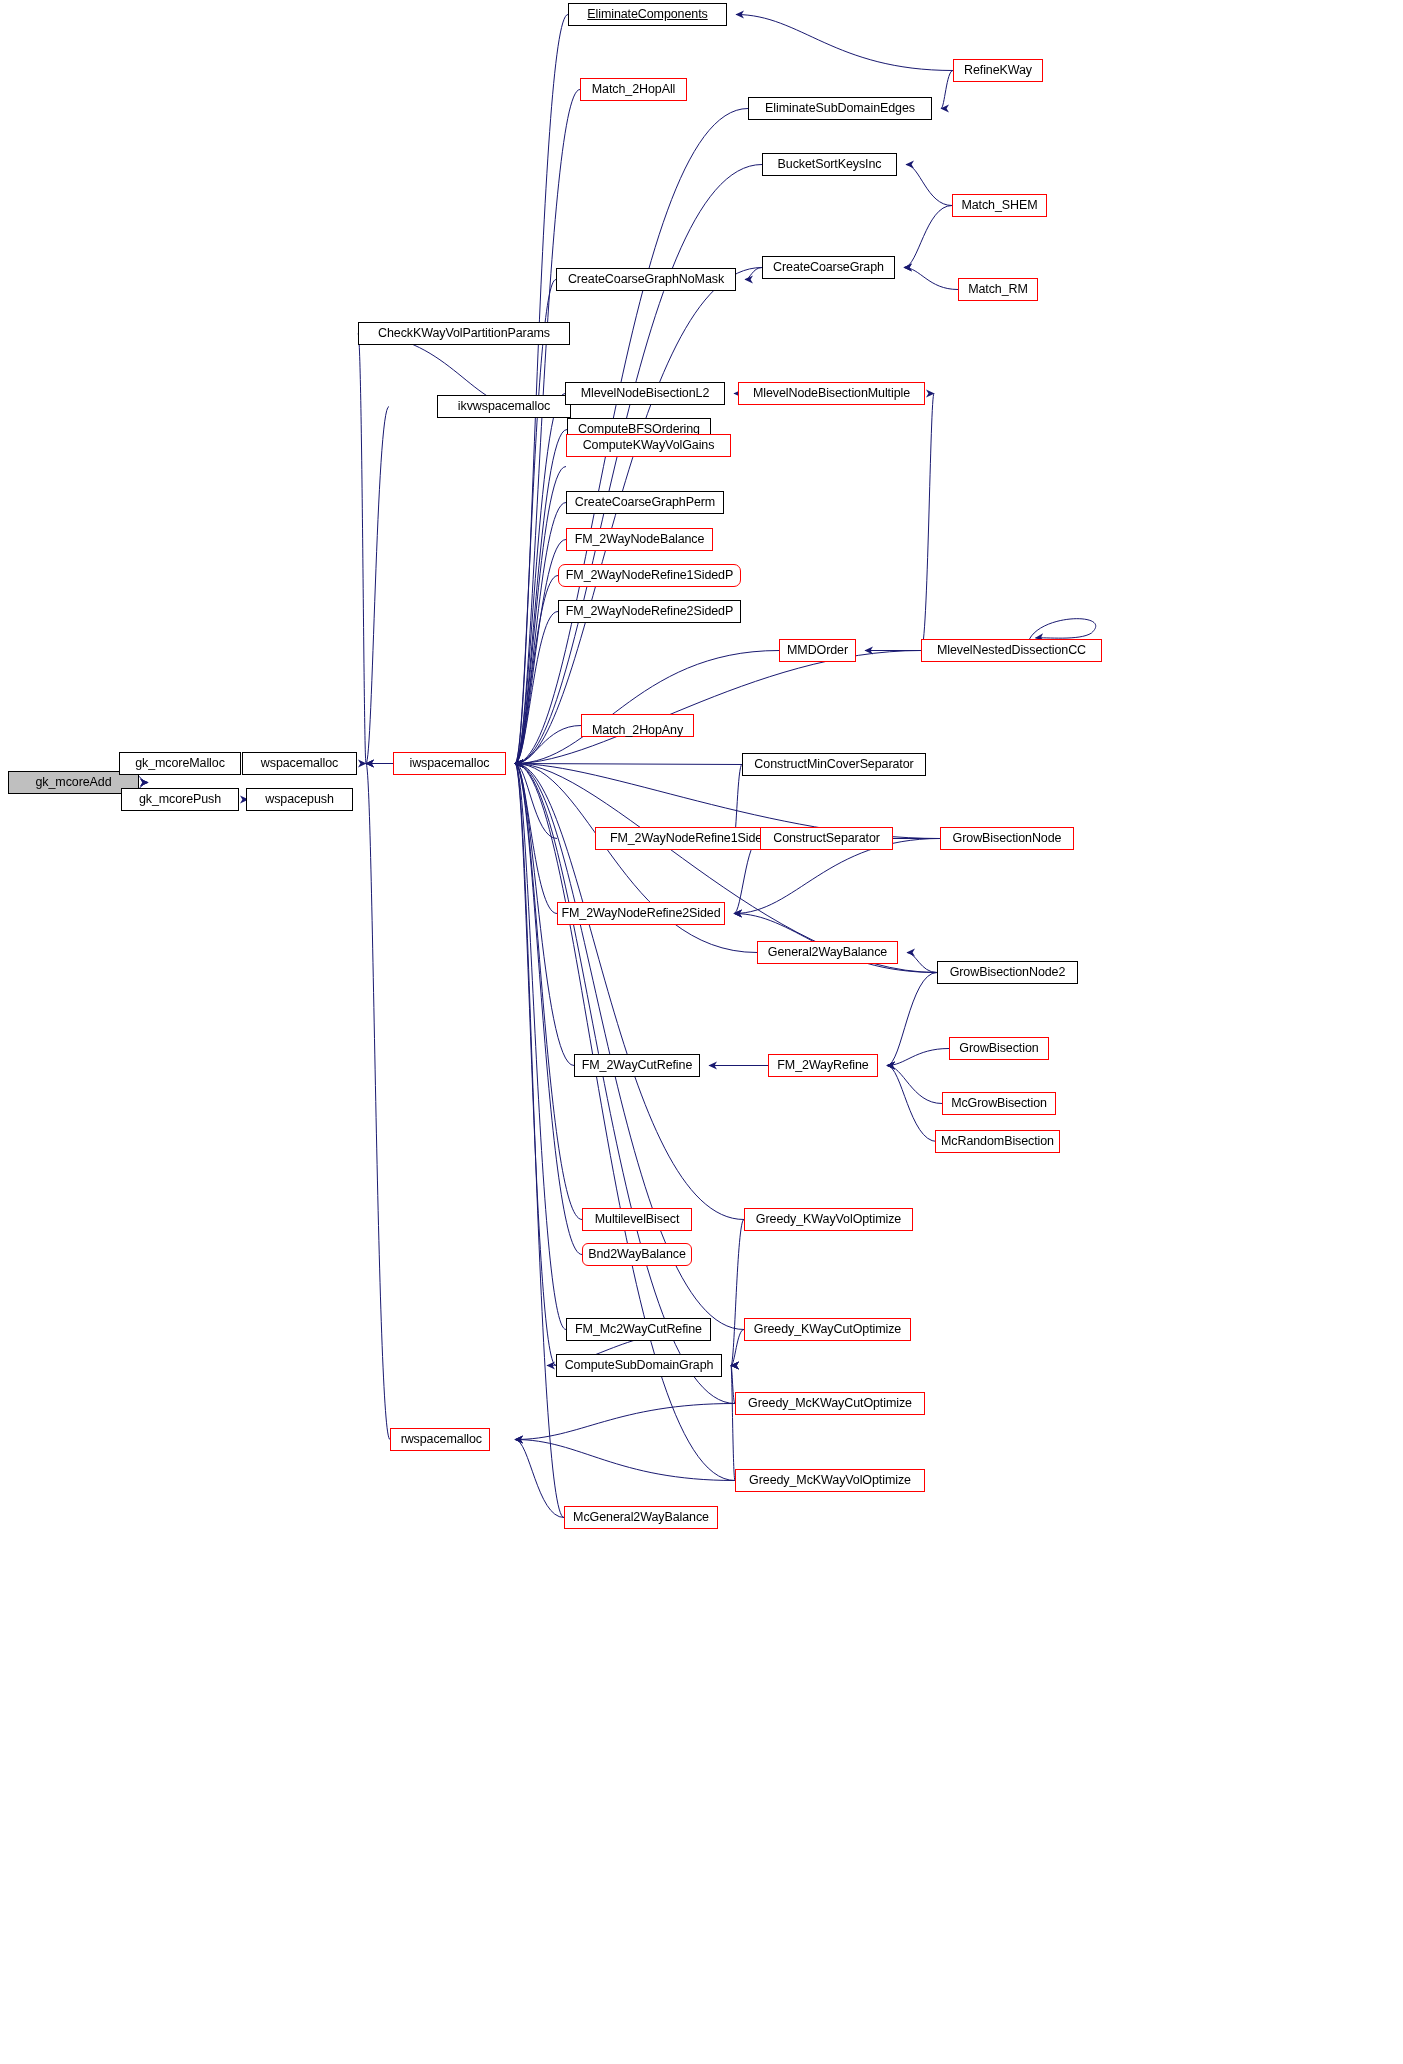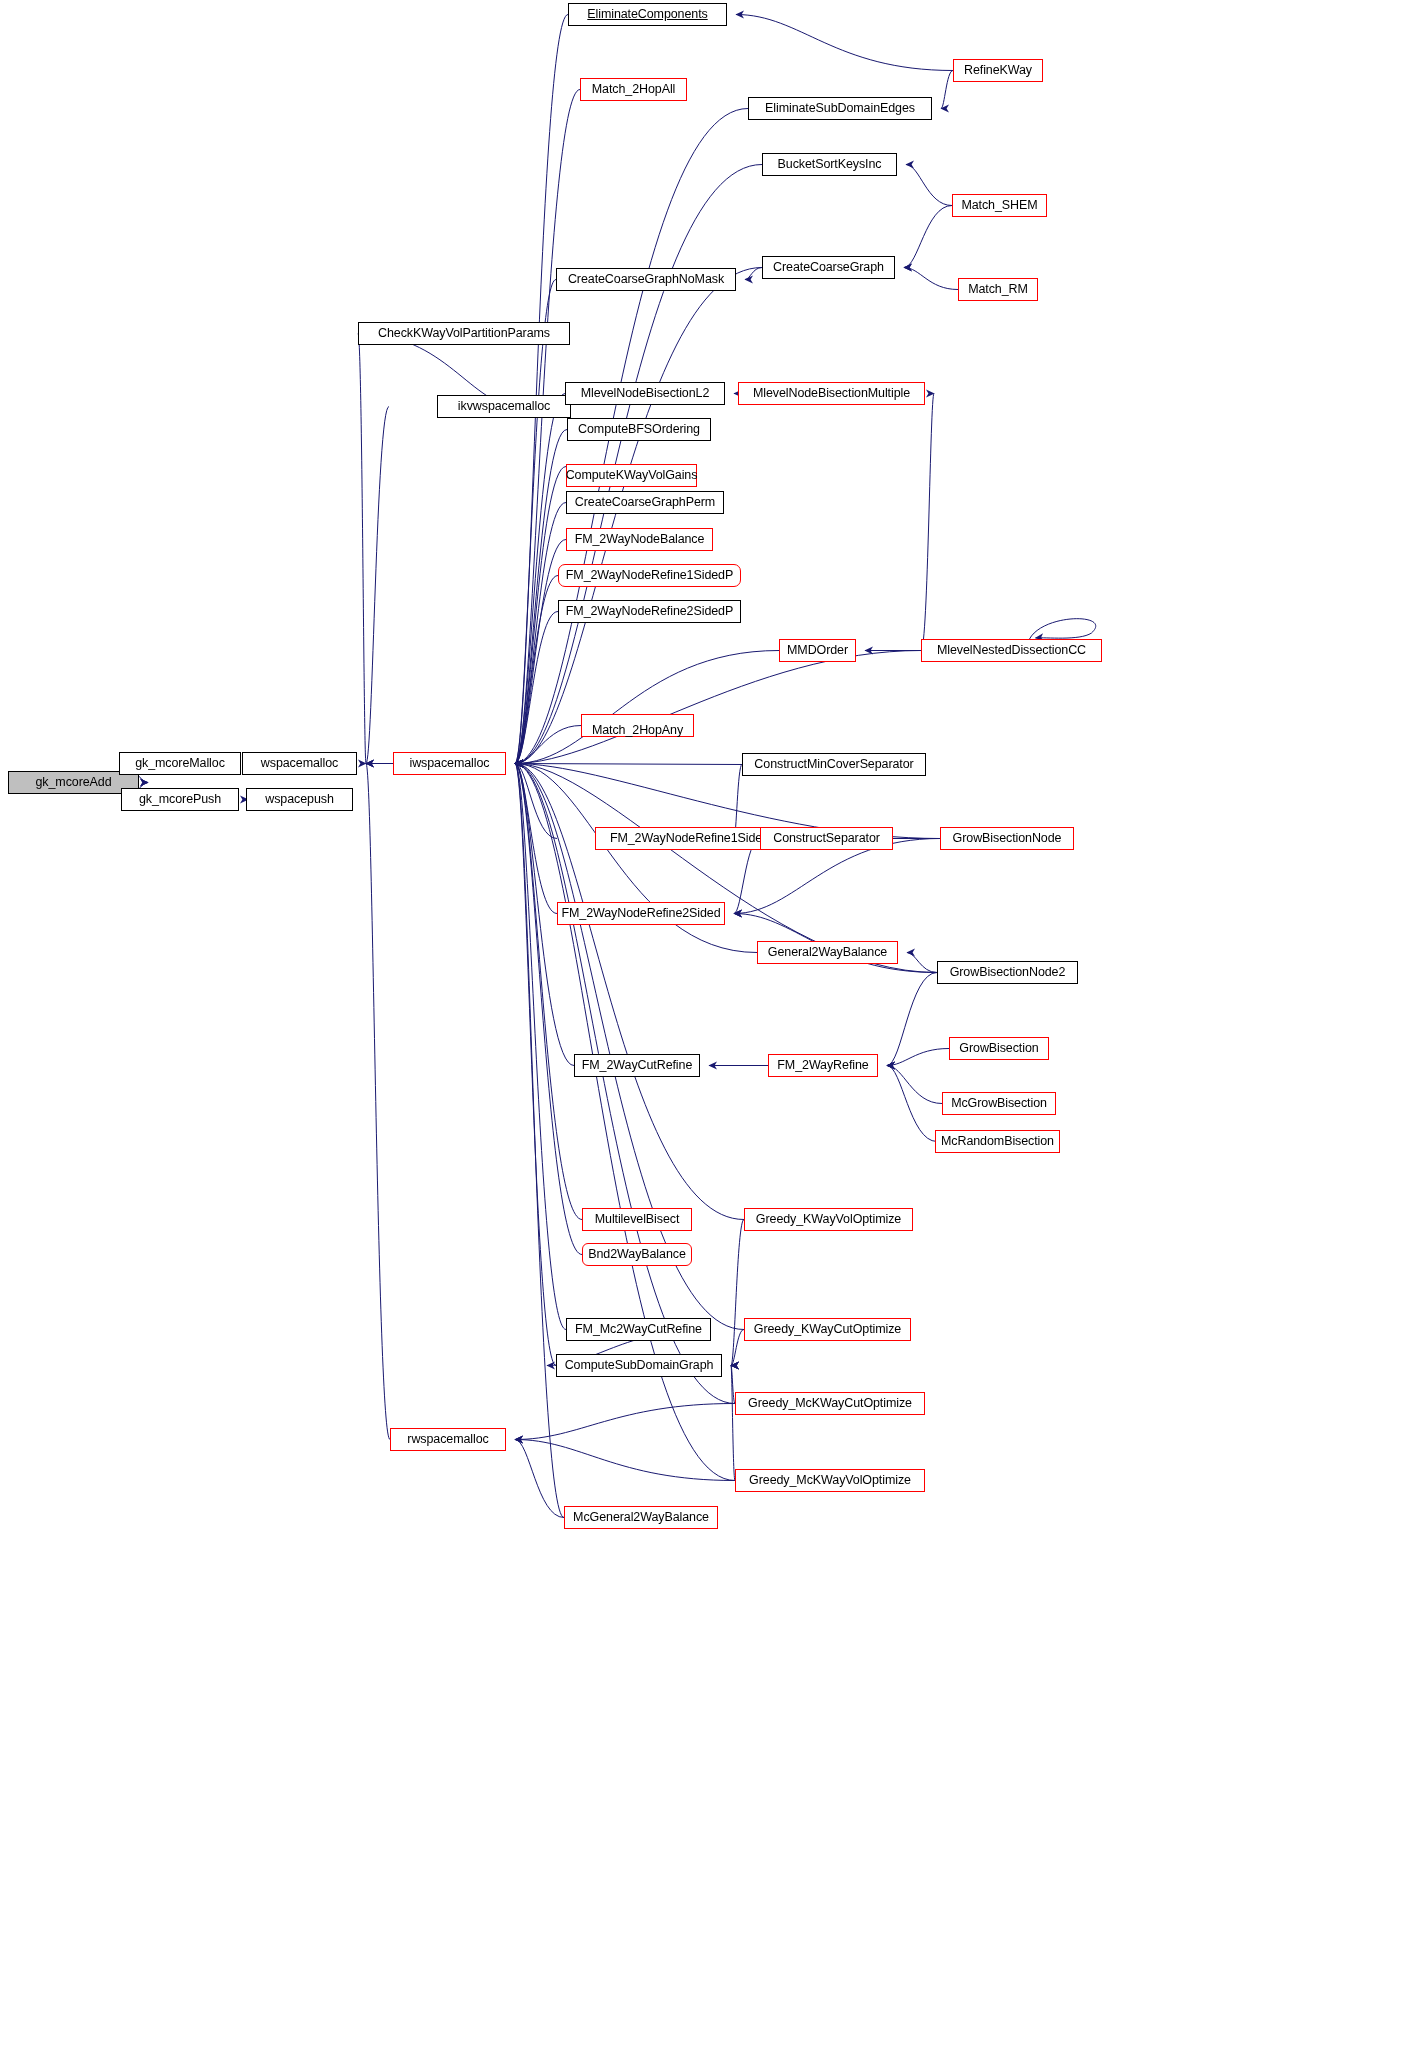"ComputeKWayVolGains" div.node { top: 464px -> 434px; width: 131px -> 165px }
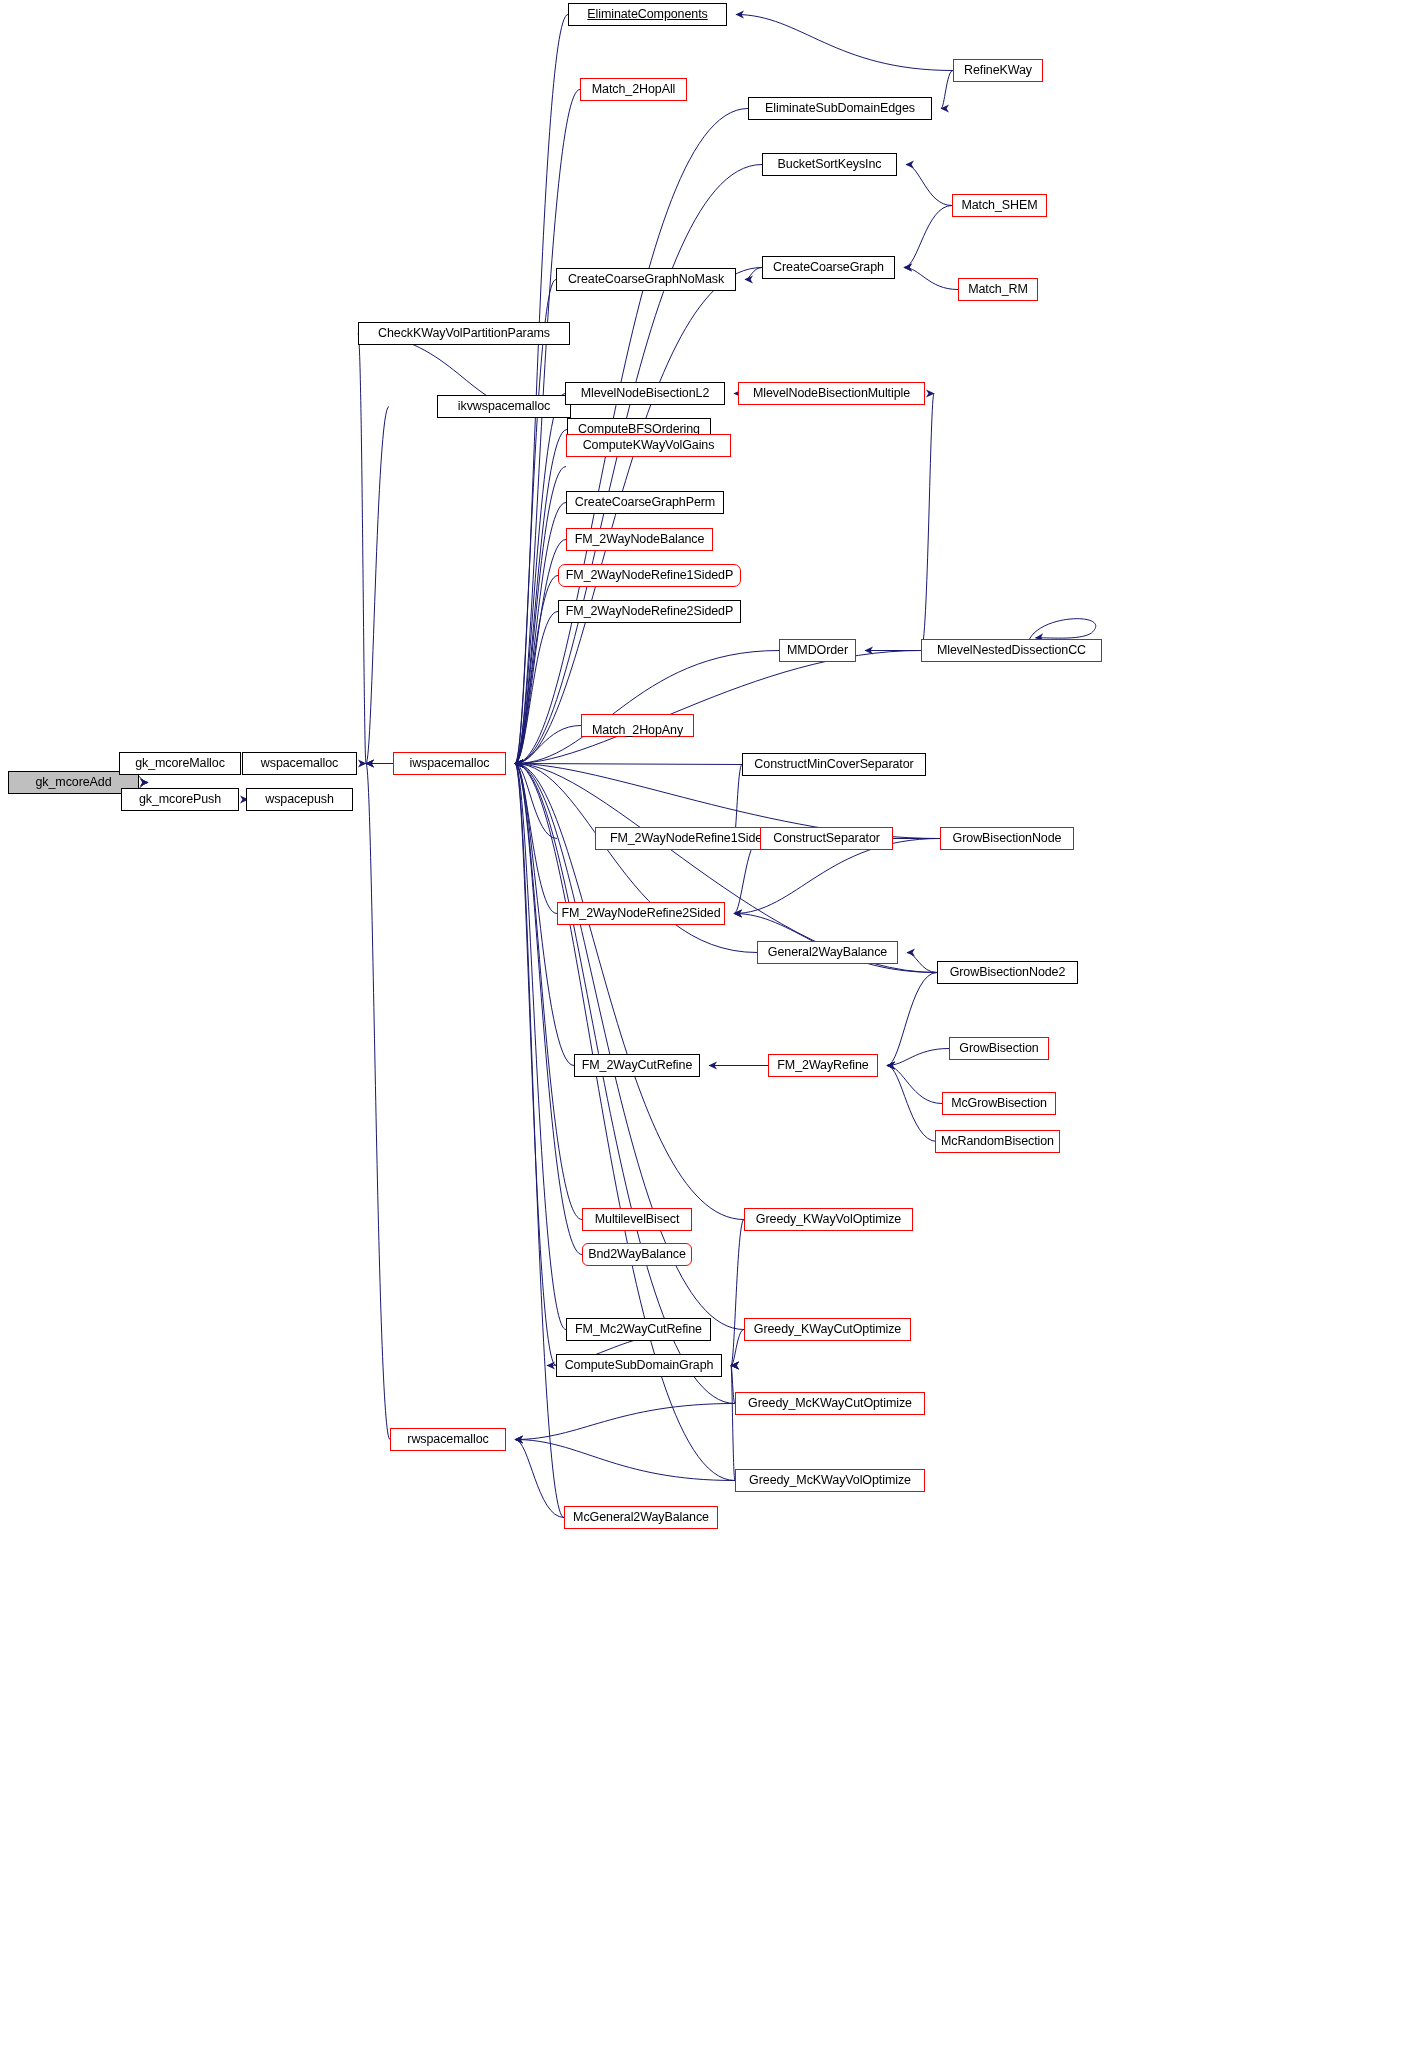"rwspacemalloc" div.node { justify-content: none -> flex-end; width: 116px -> 100px }
